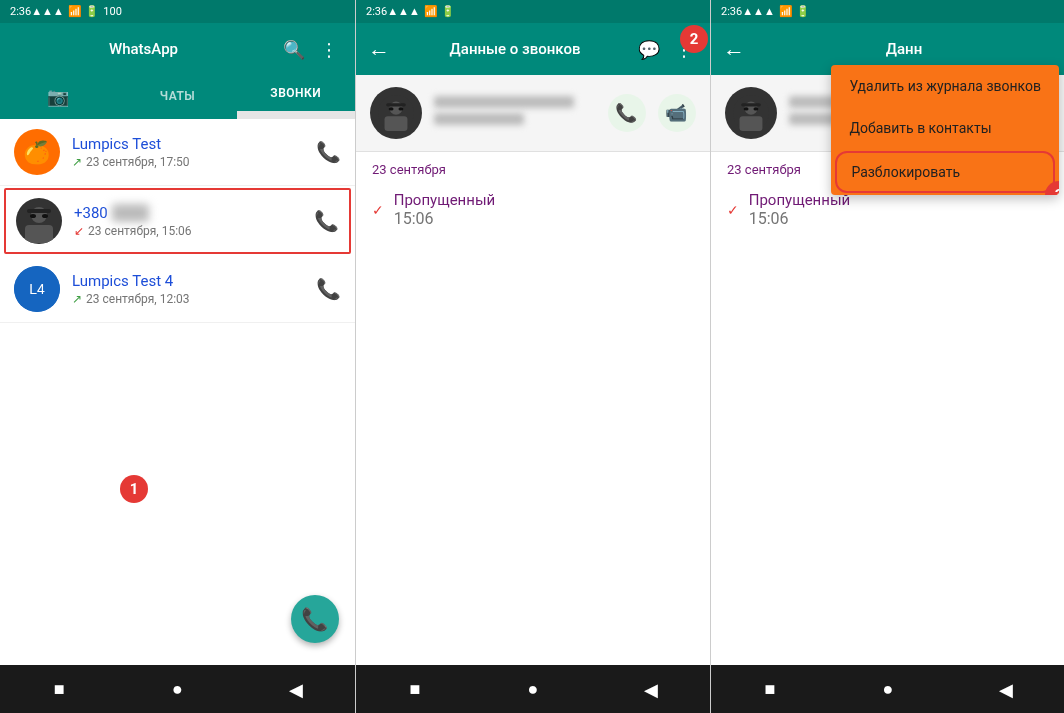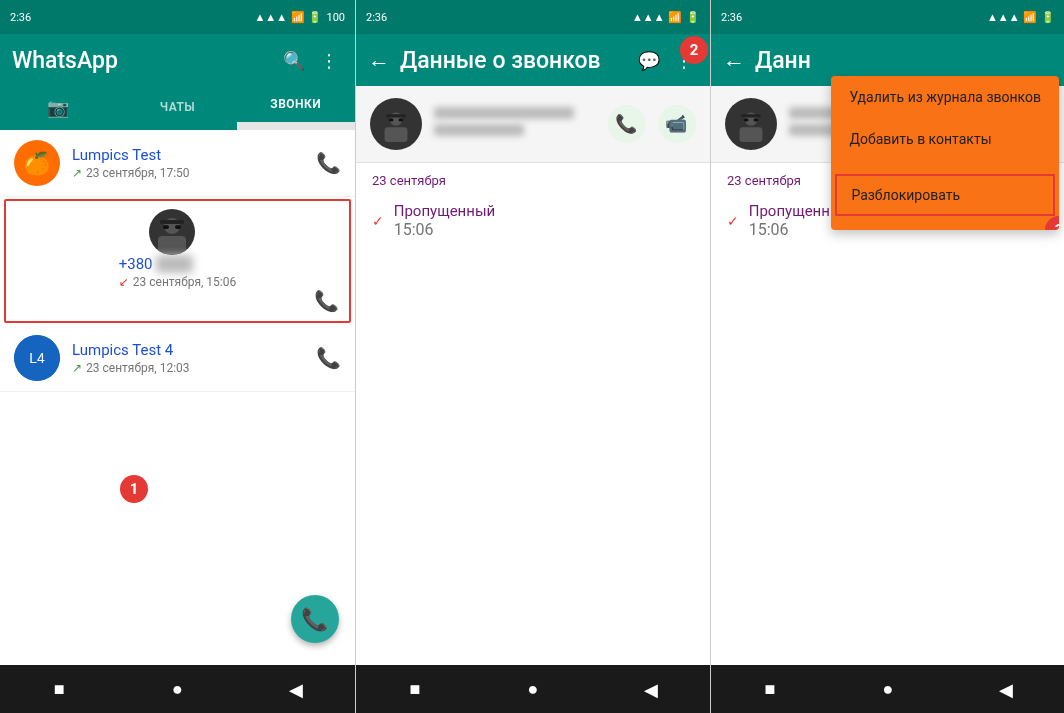"2:36" .status-bar { height: 34px -> 23px; justify-content: space-between -> flex-start }
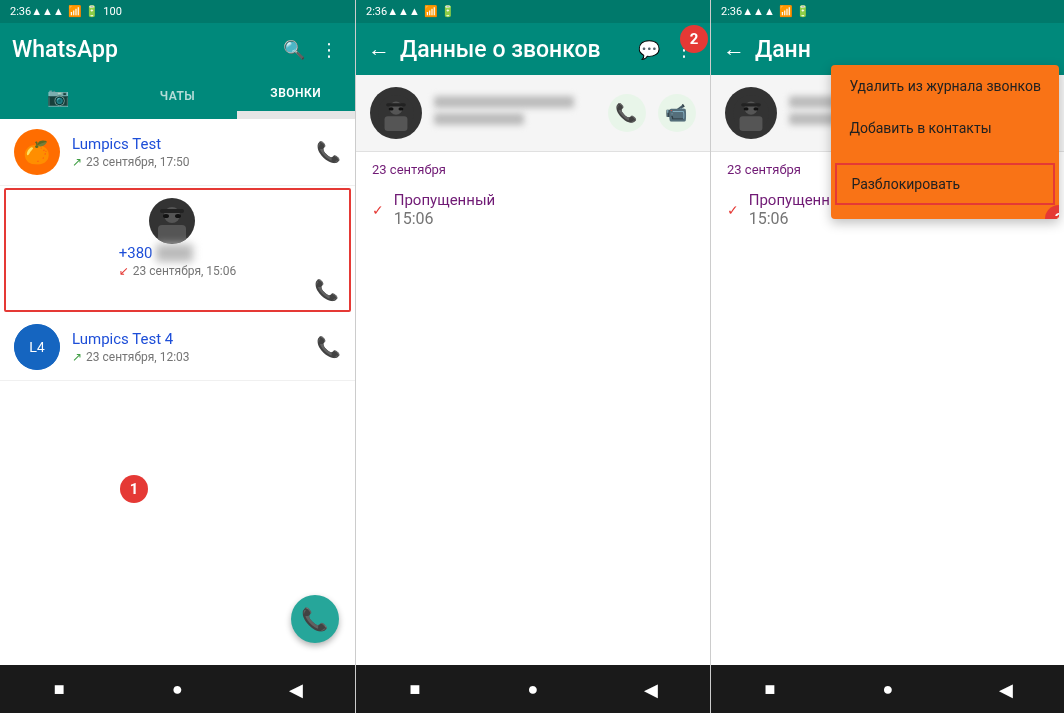"WhatsApp" .top-bar-title { font-size: 23px -> 15px; text-align: none -> center }
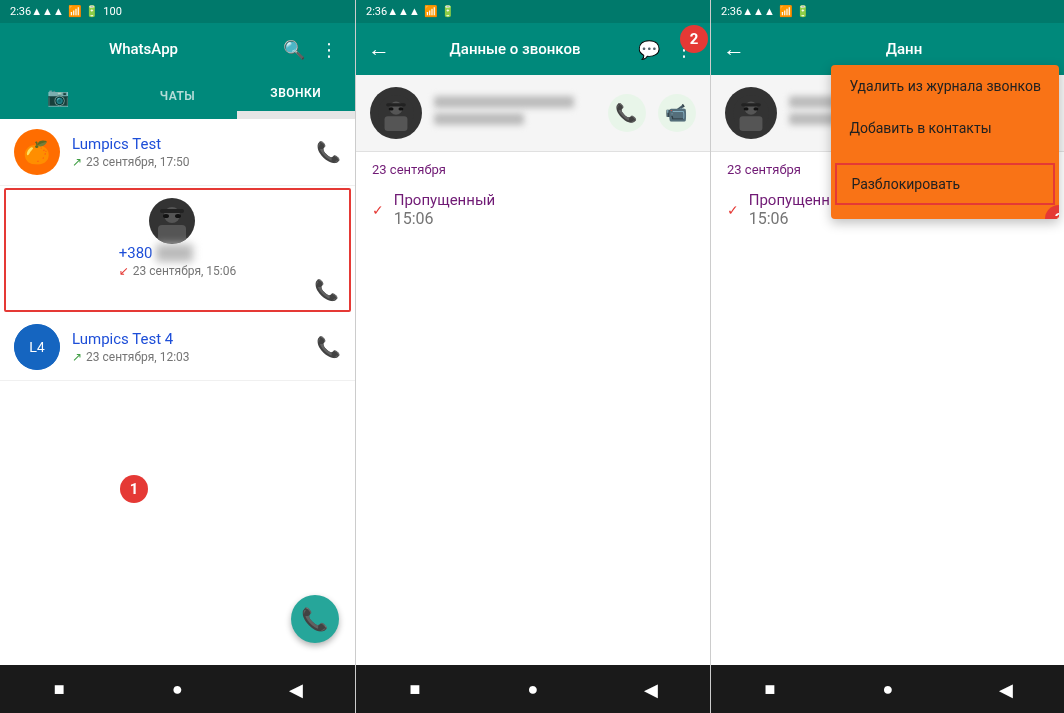"Разблокировать" .dropdown-item.highlighted-item { border-radius: 0 -> 12px; margin: 14px 4px -> 2px 4px }
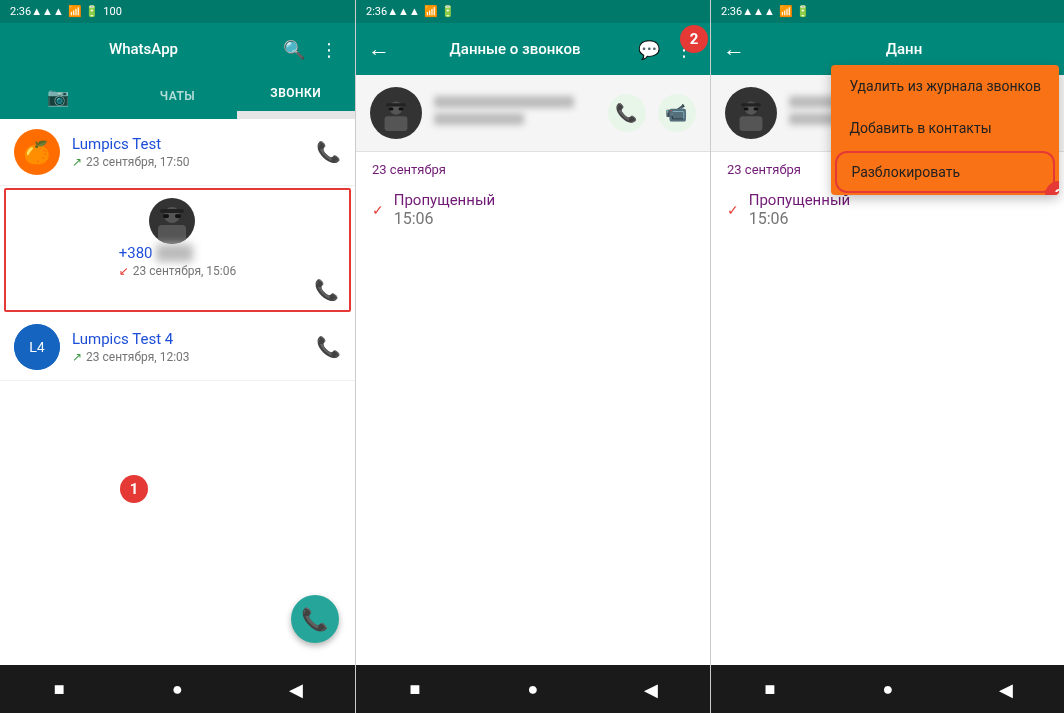"+380" .call-item.highlighted { flex-direction: column -> none }
